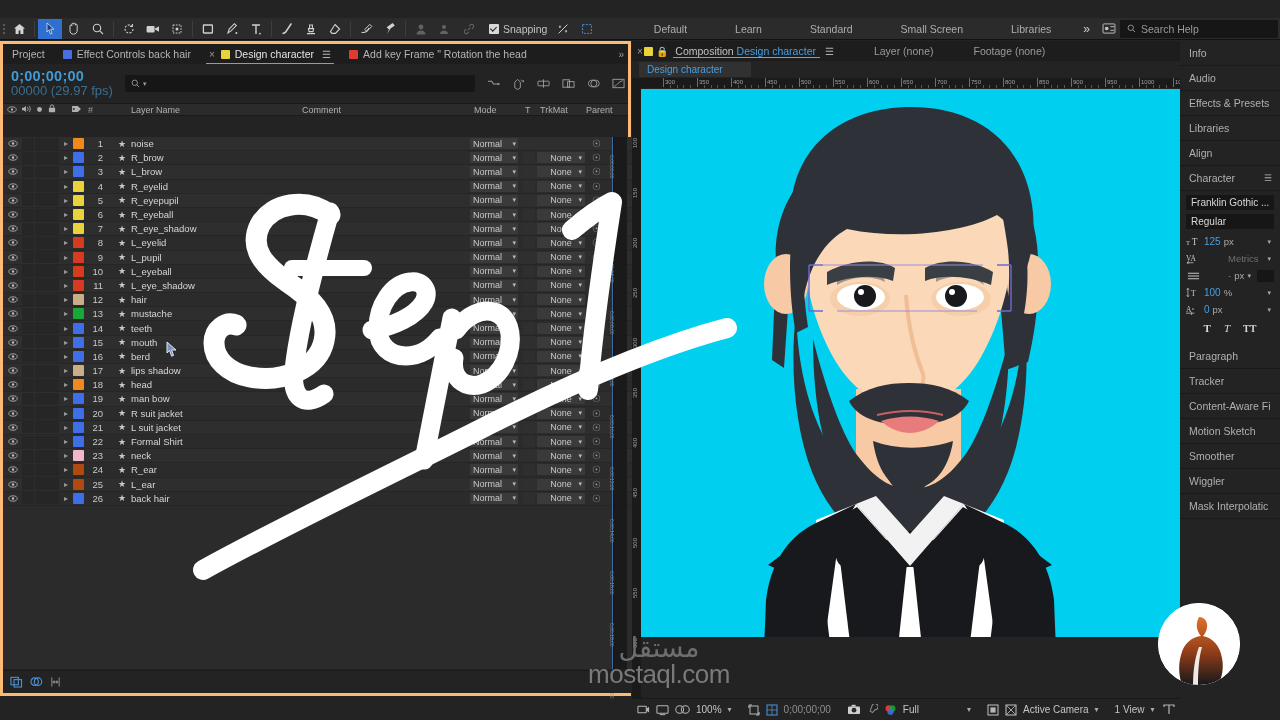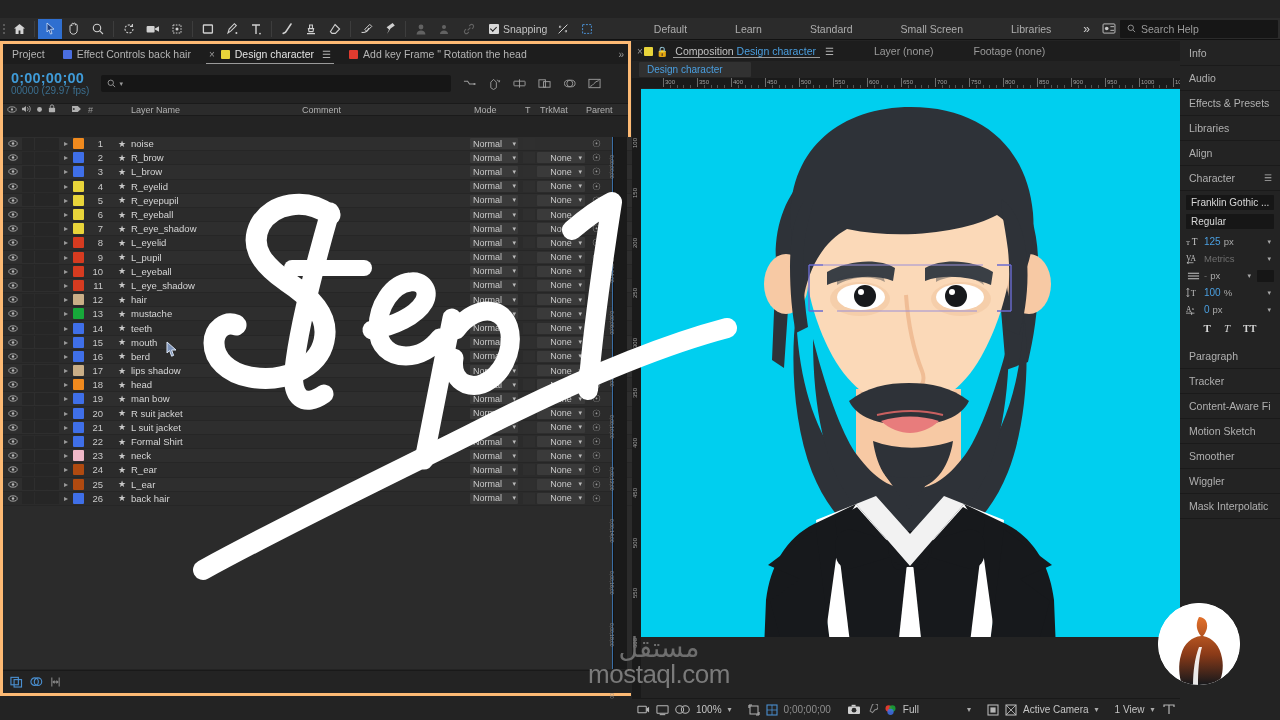"00000 (29.97 fps)" .tcode .sub { font-size: 10px -> 13px }
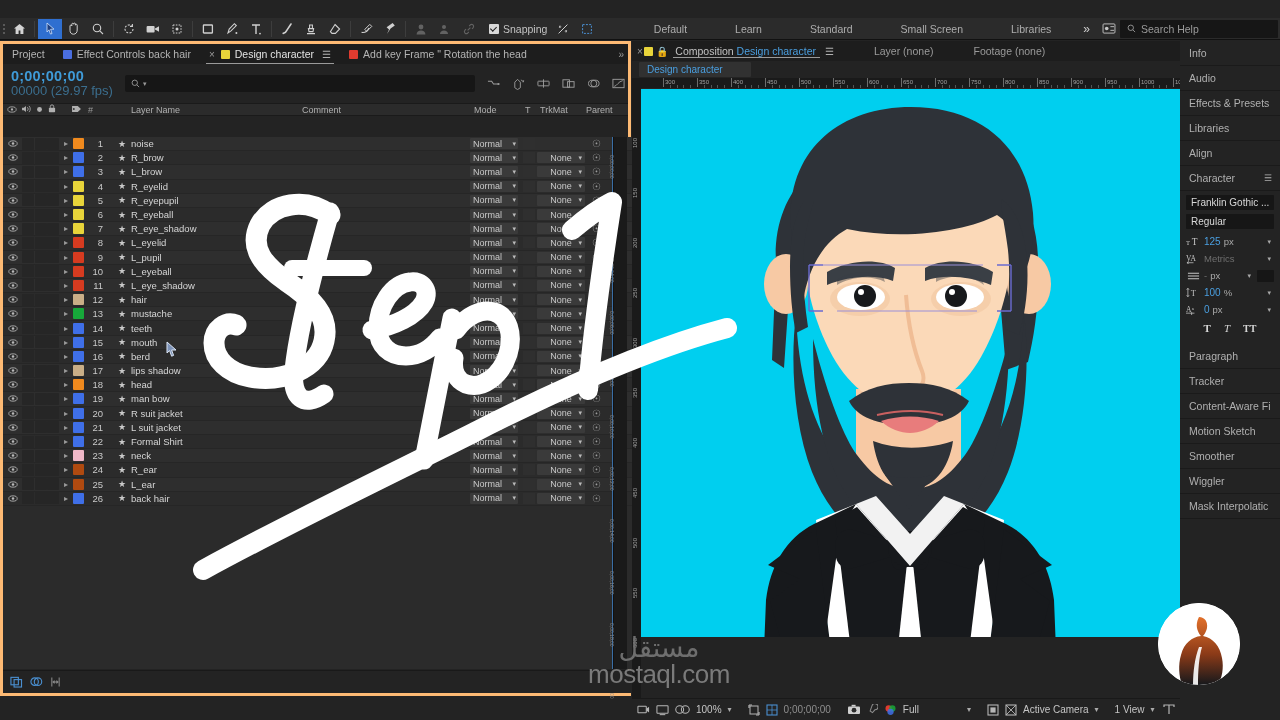"Metrics" .crow .cvdim { margin-left: none -> 24px }
